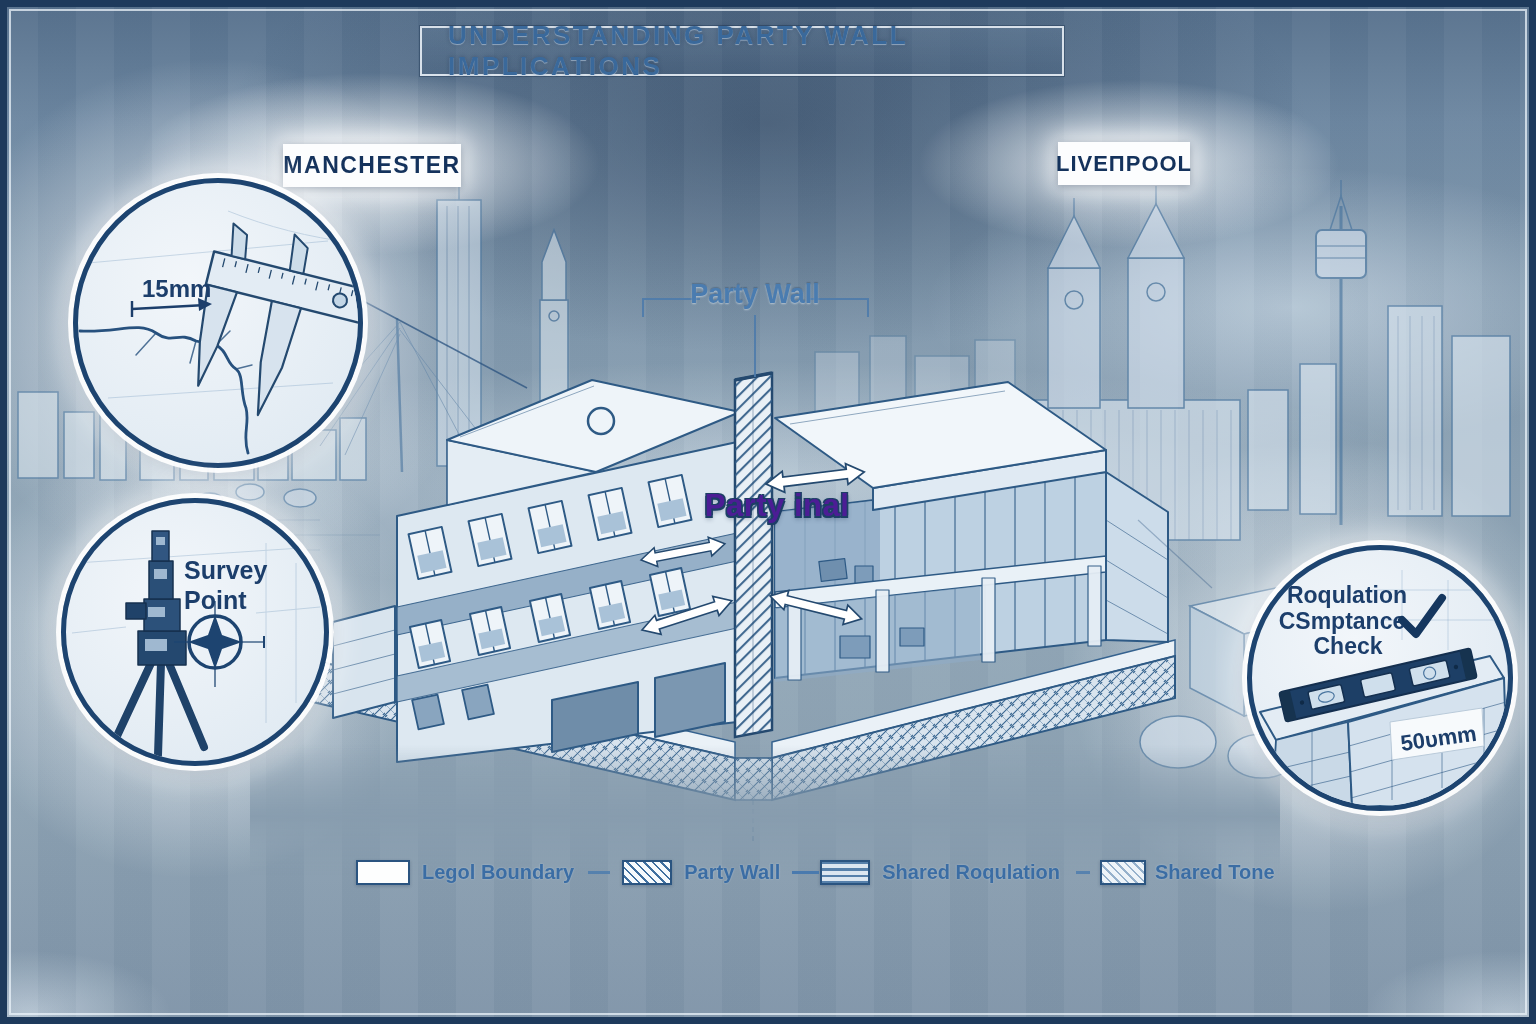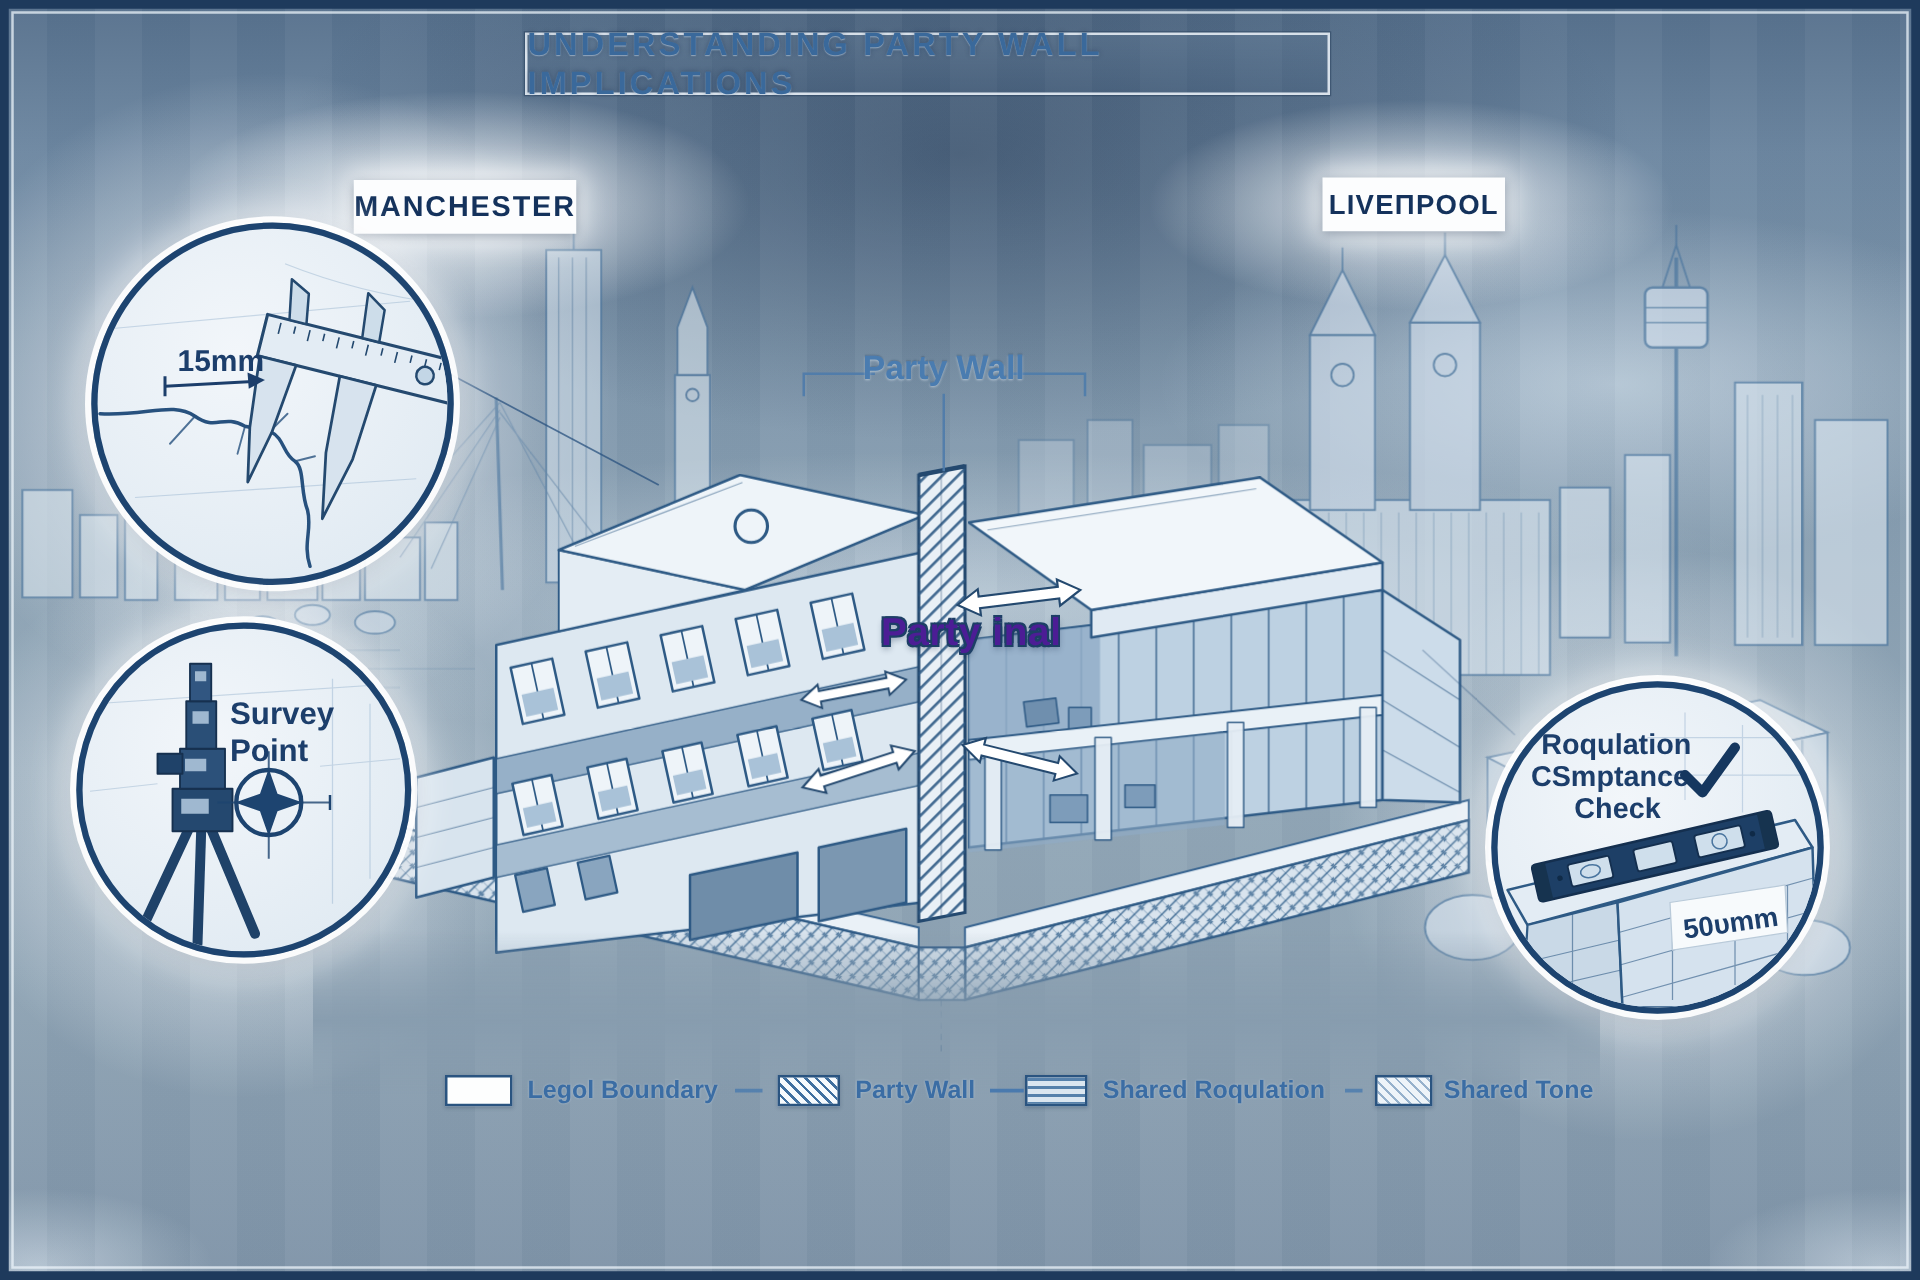"UNDERSTANDING PARTY WALL IMPLICATIONS" .title-banner span { margin-left: none -> 26px }
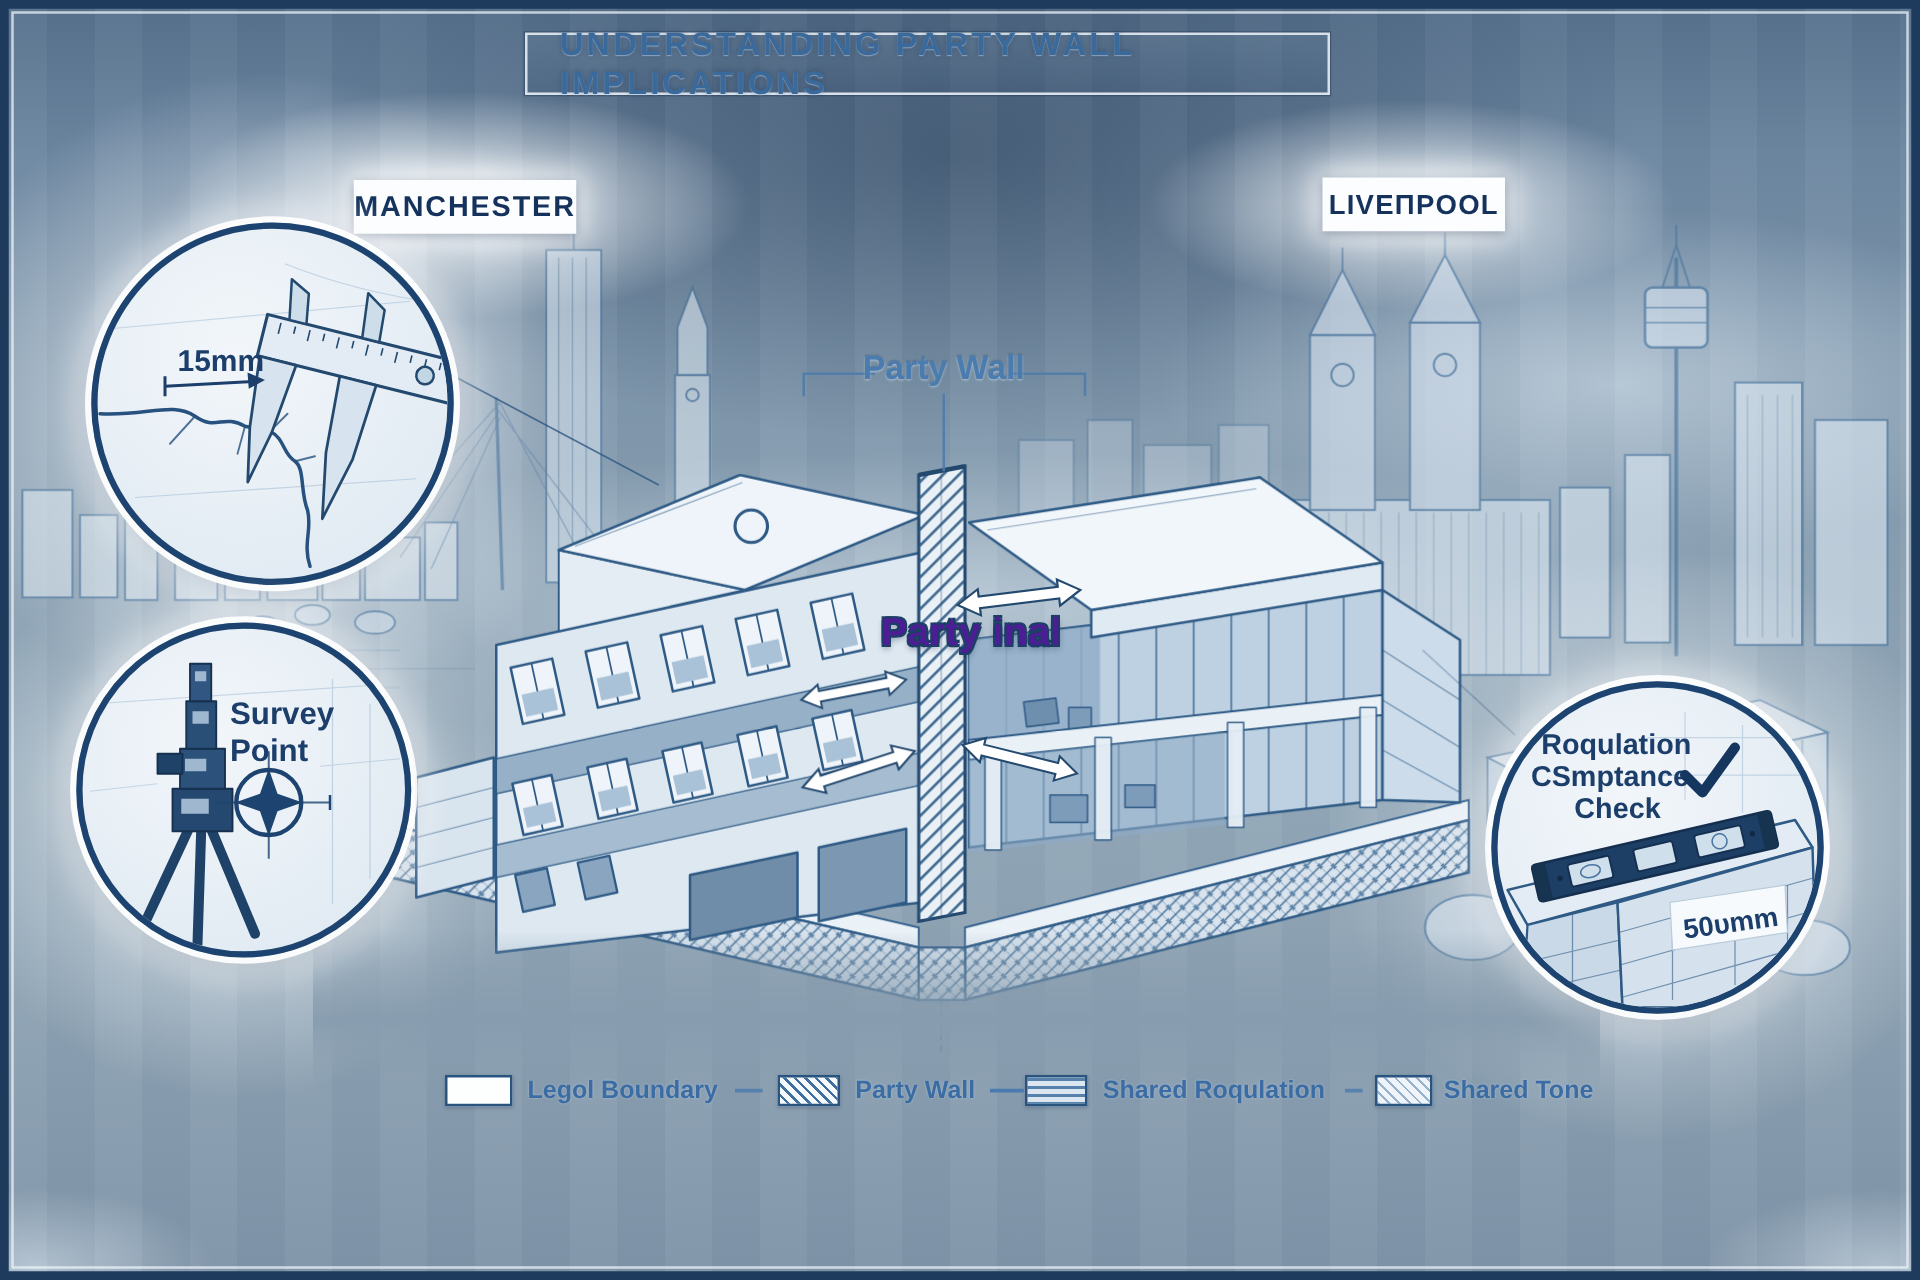"LIVEΠPOOL" .liverpool { width: 146px -> 132px }
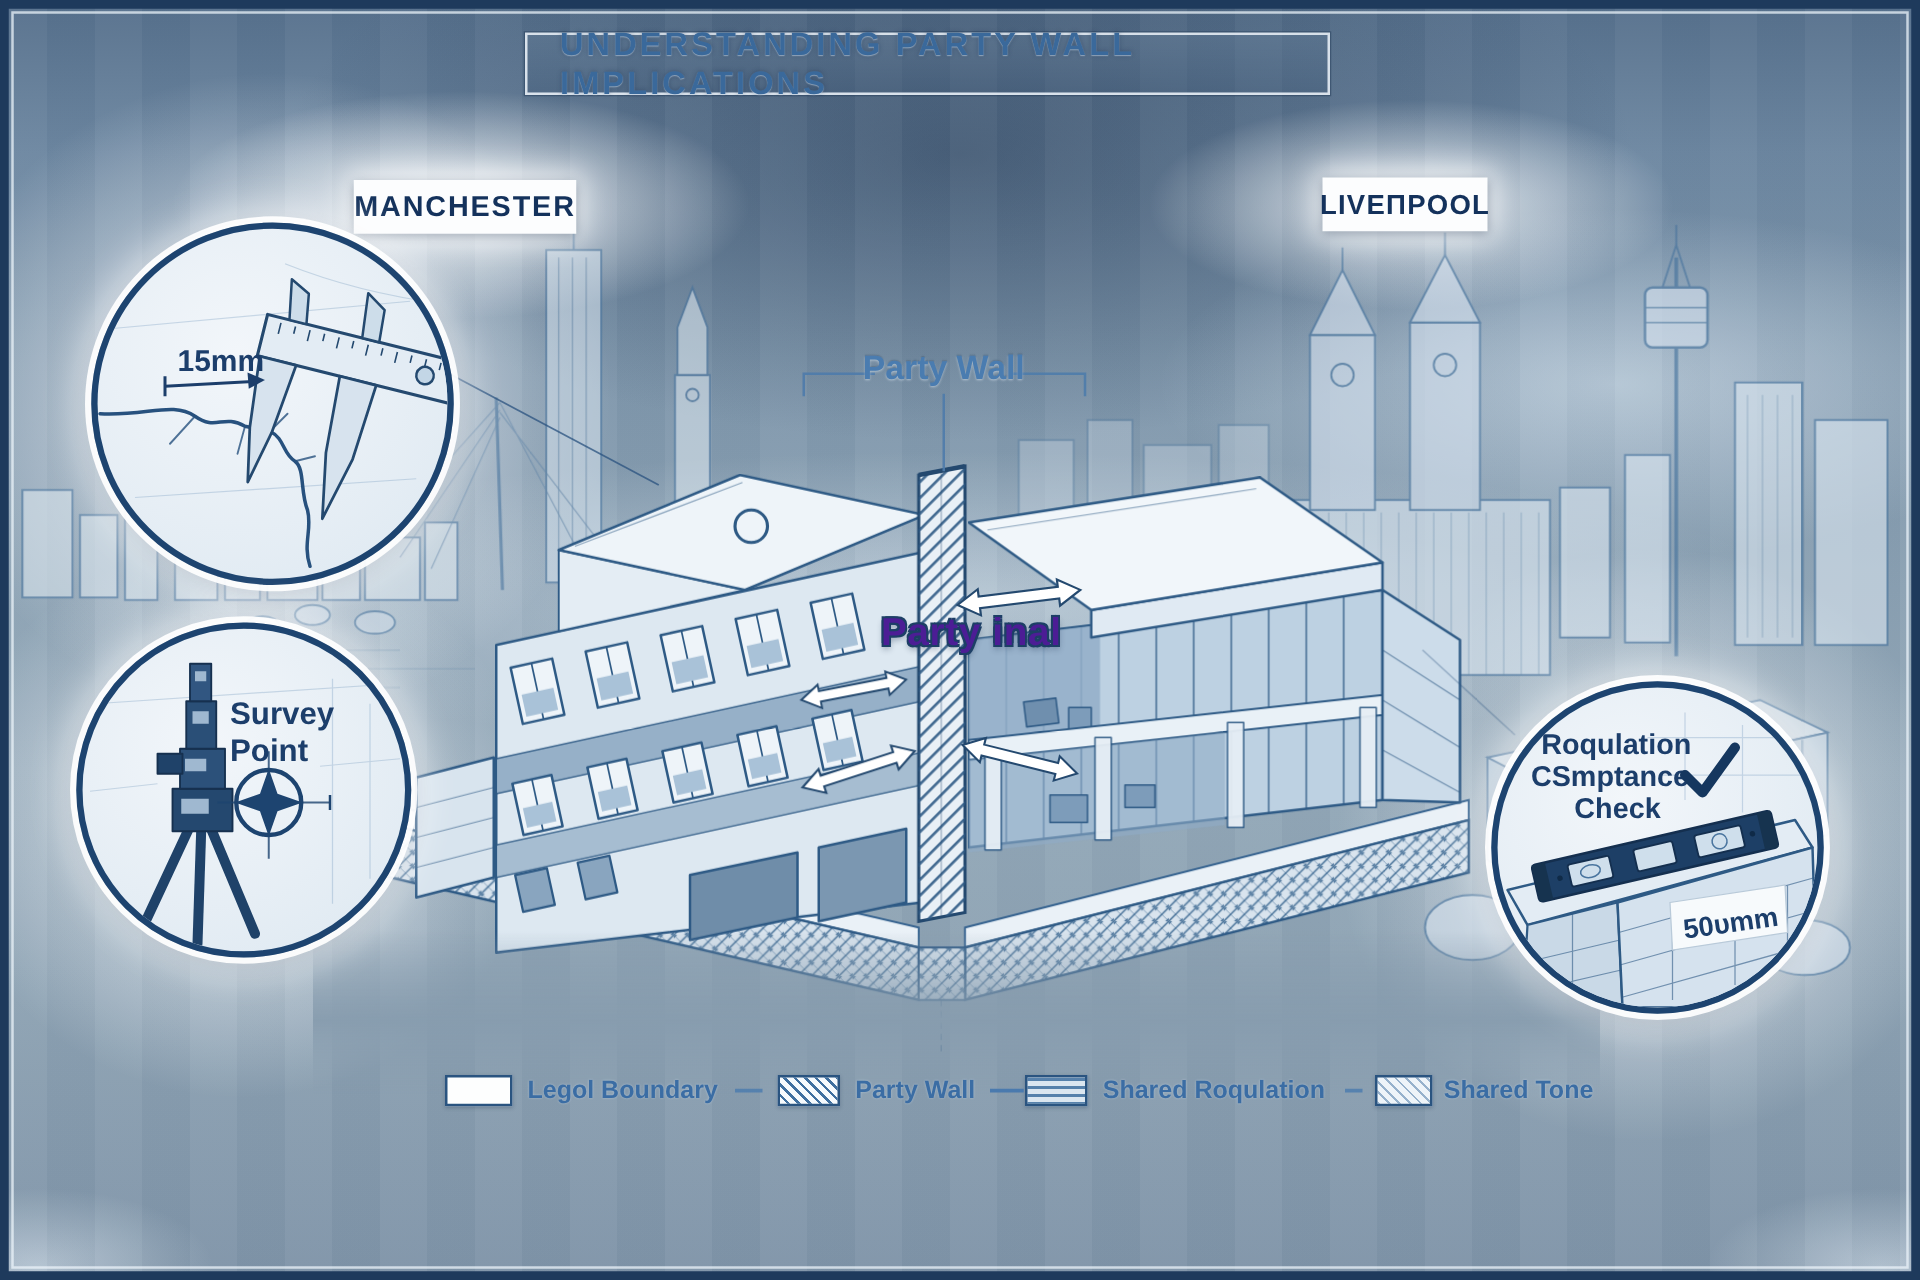"Roqulation" .inset-comp { left: 1193px -> 1247px }
